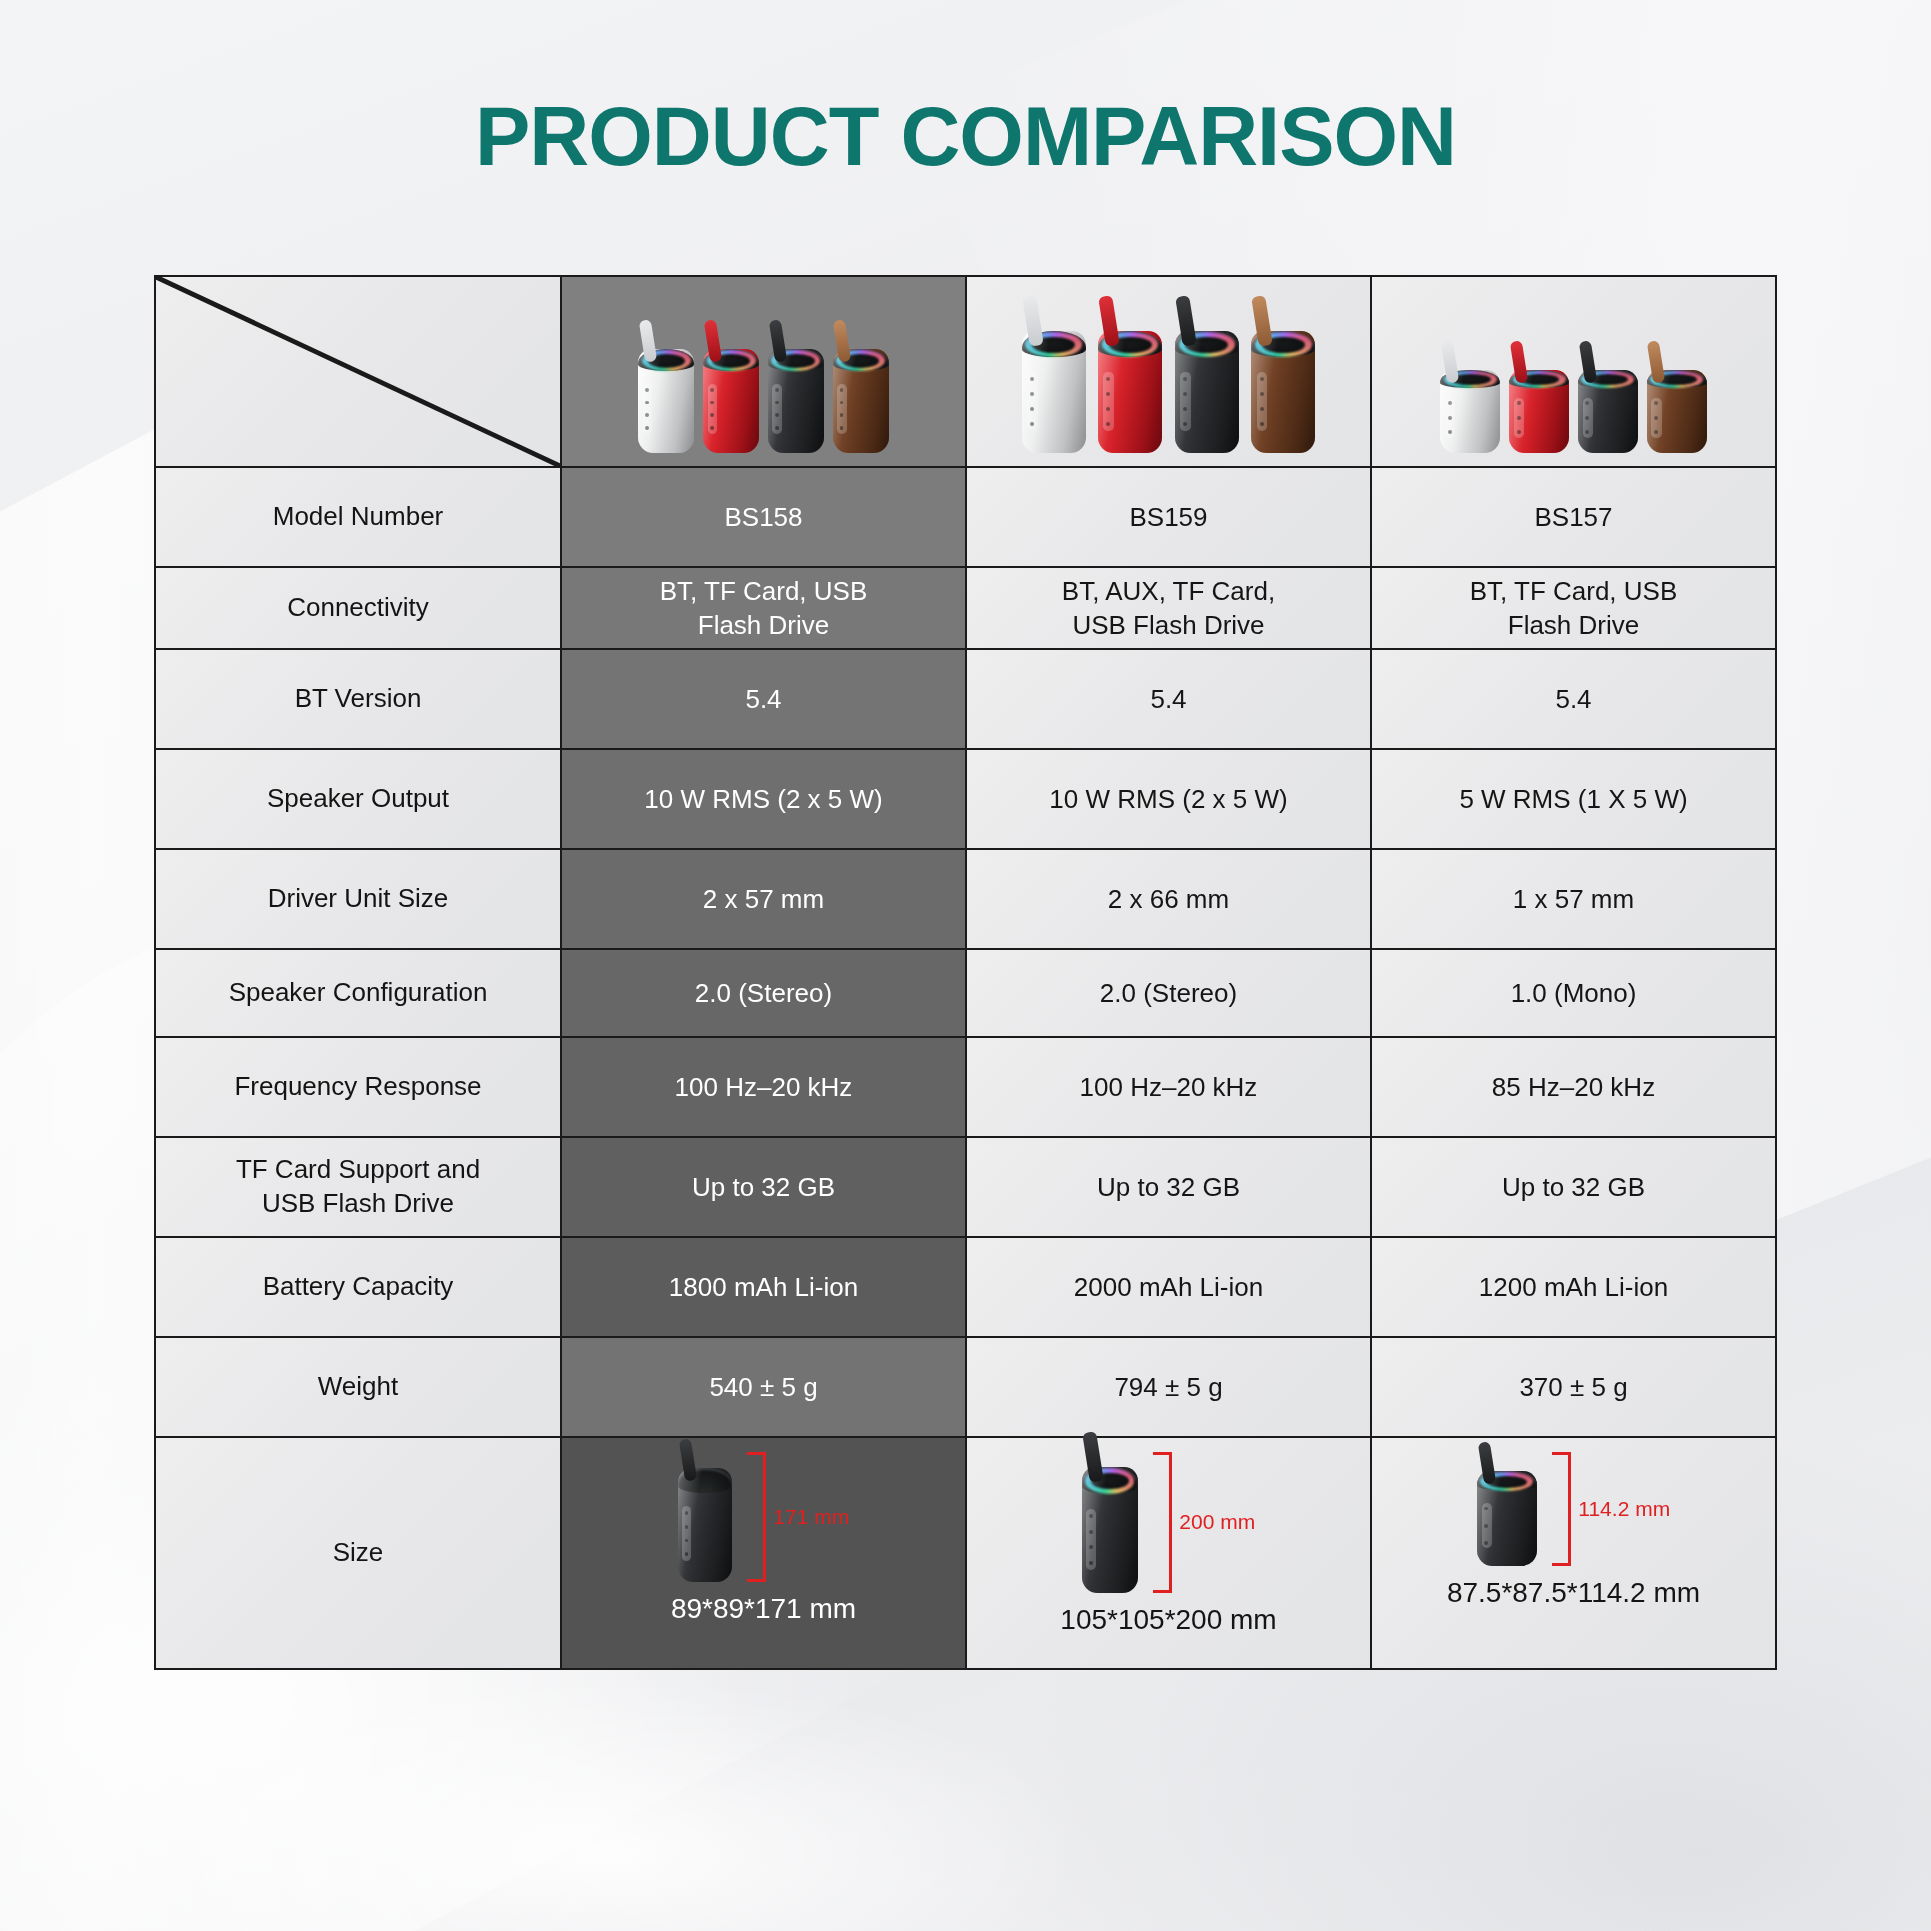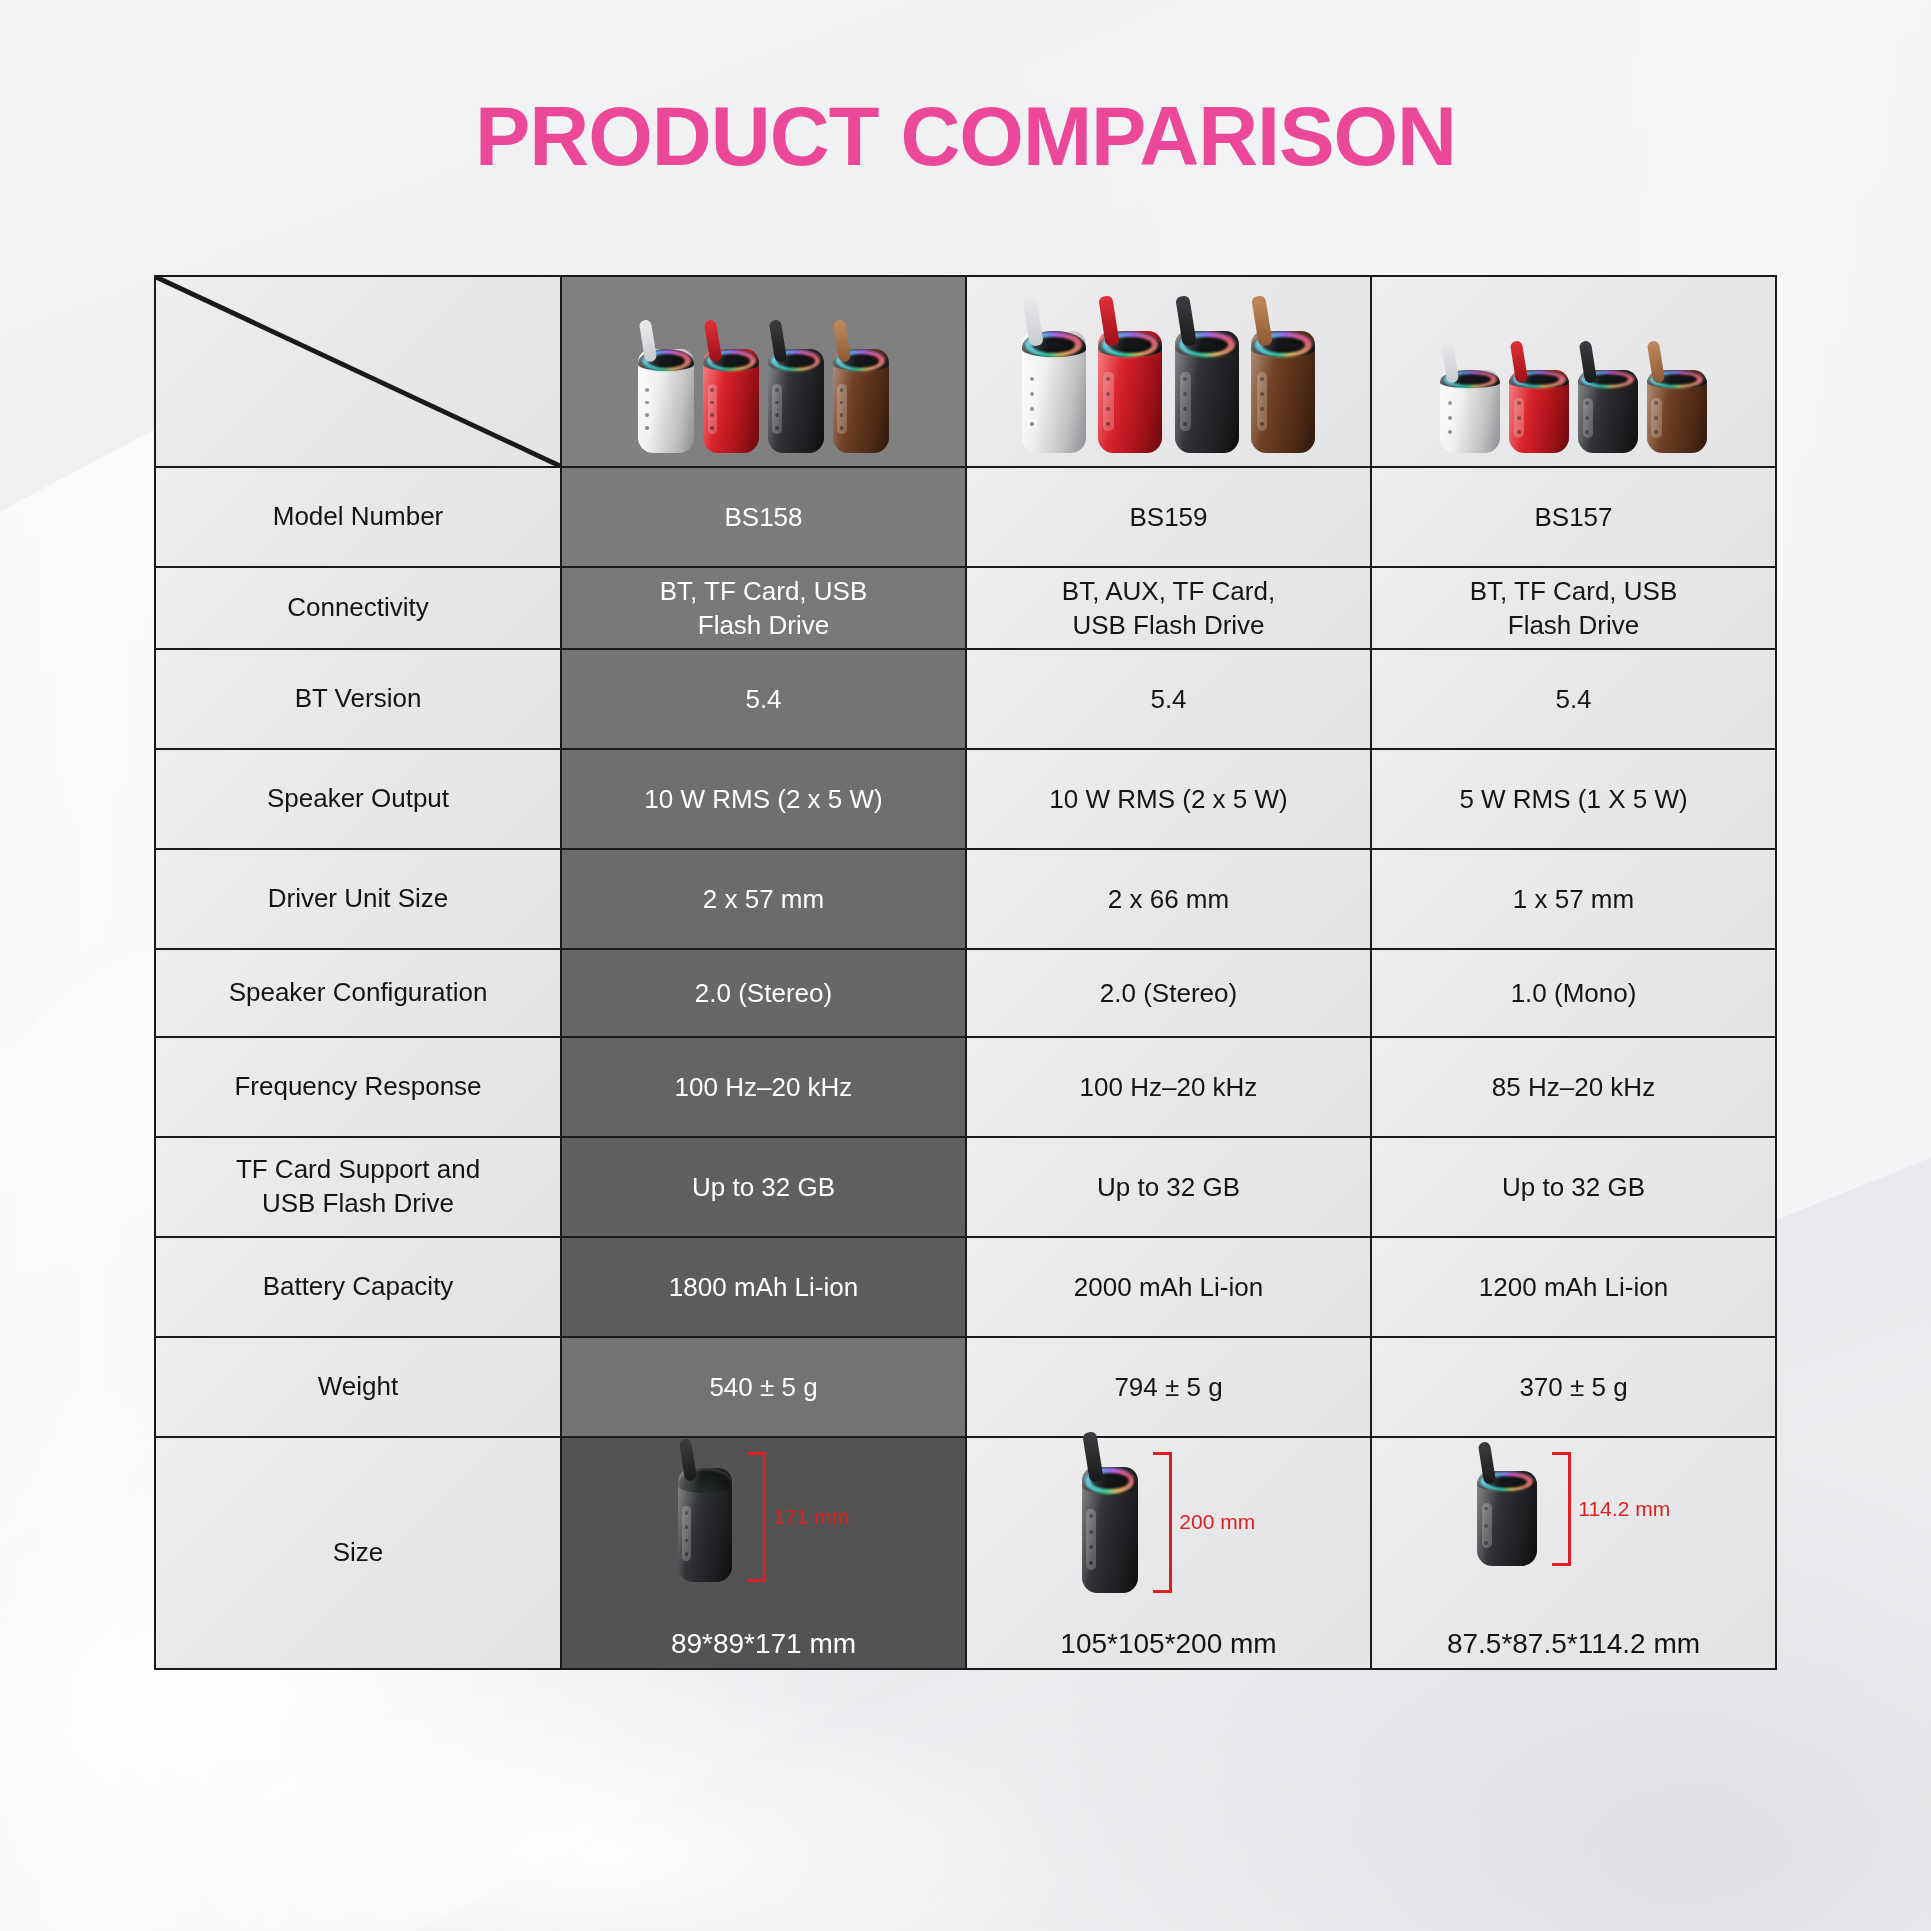"PRODUCT COMPARISON" .page-title { color: #ec4899 -> #0f766e }
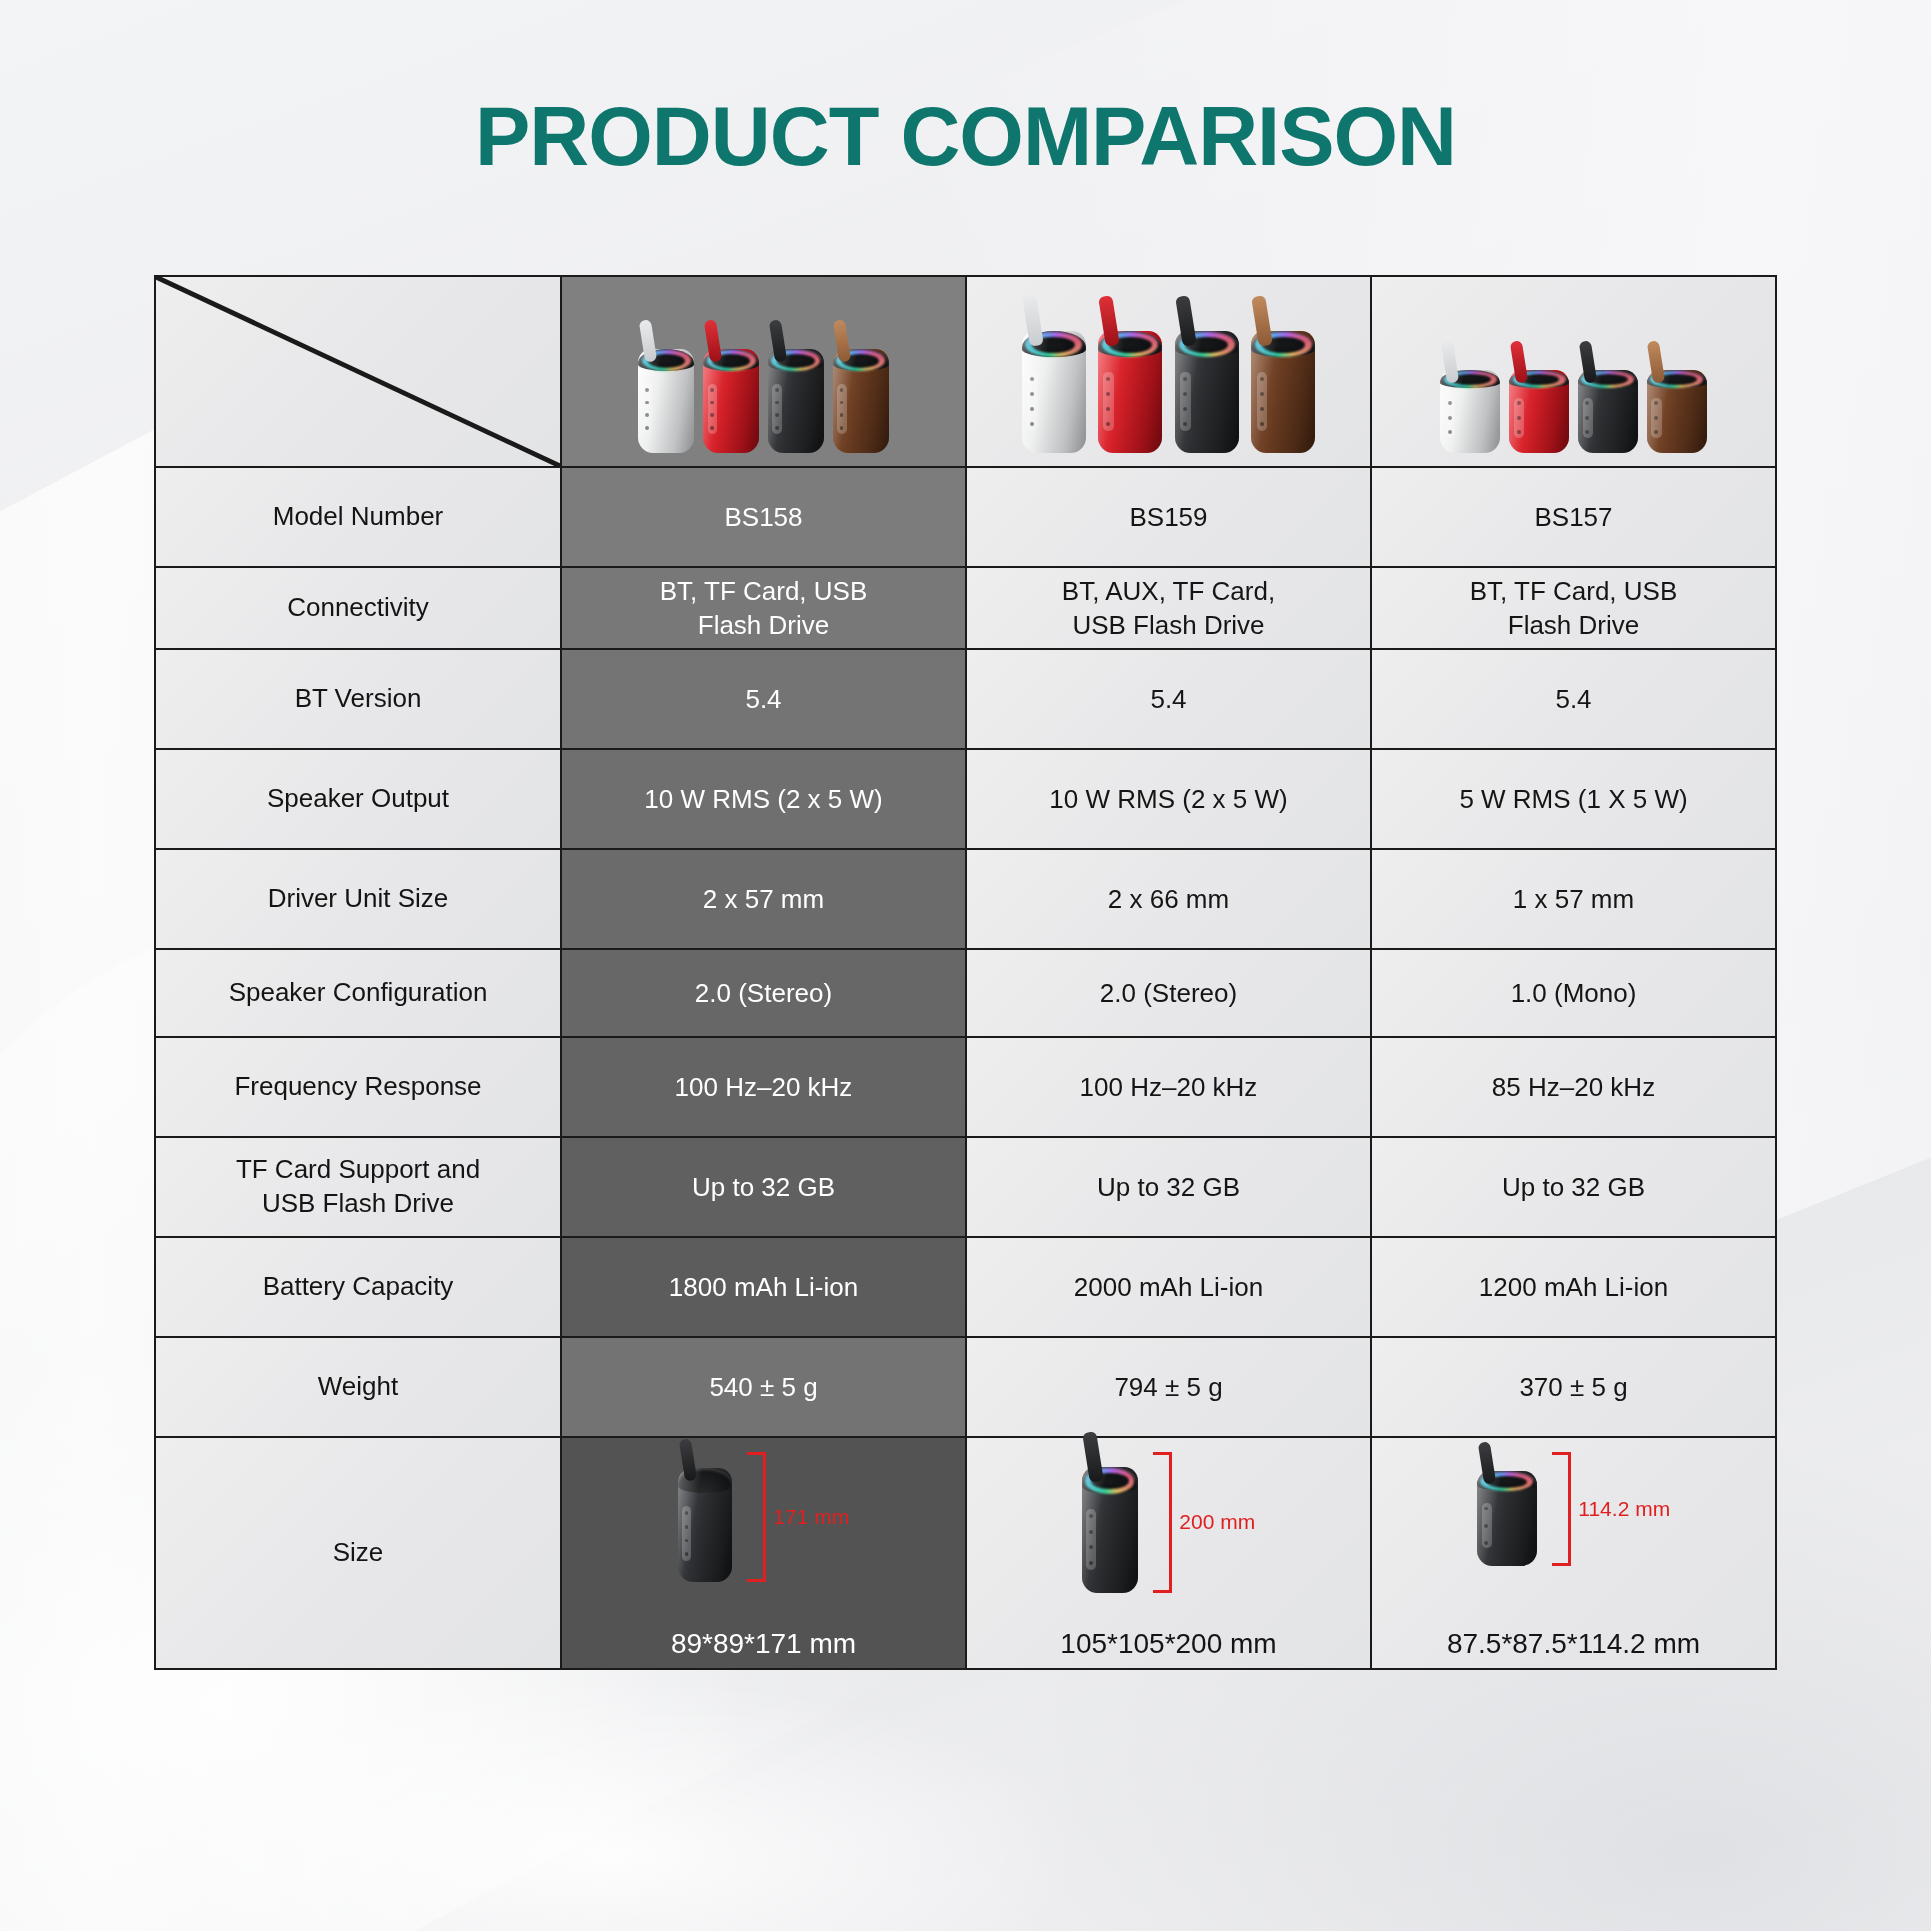"171 mm" .size-wrap { justify-content: space-between -> flex-start }
